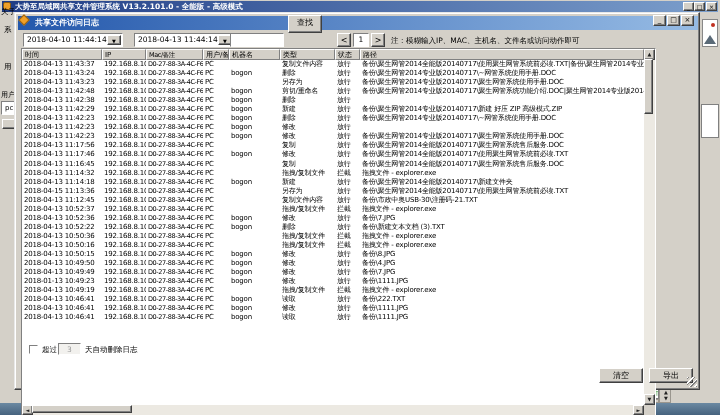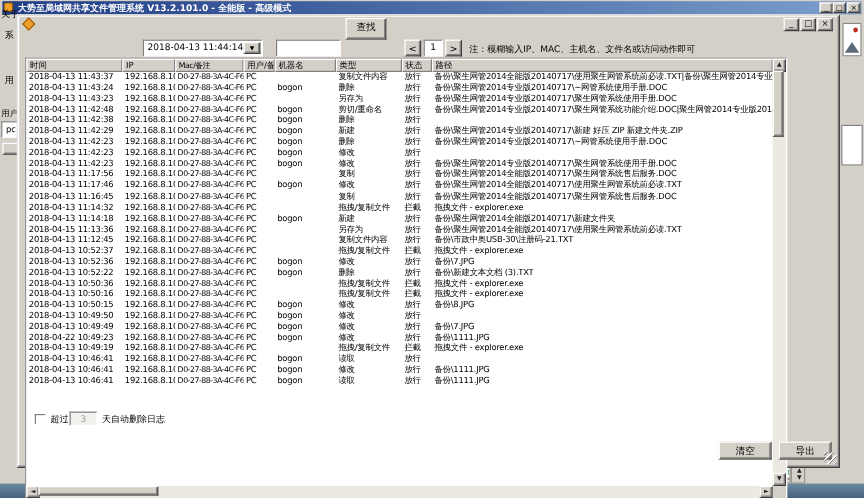"共享文件访问日志" div.abs { html: none -> <div> <span>共享文件访问日志</span> </div> }
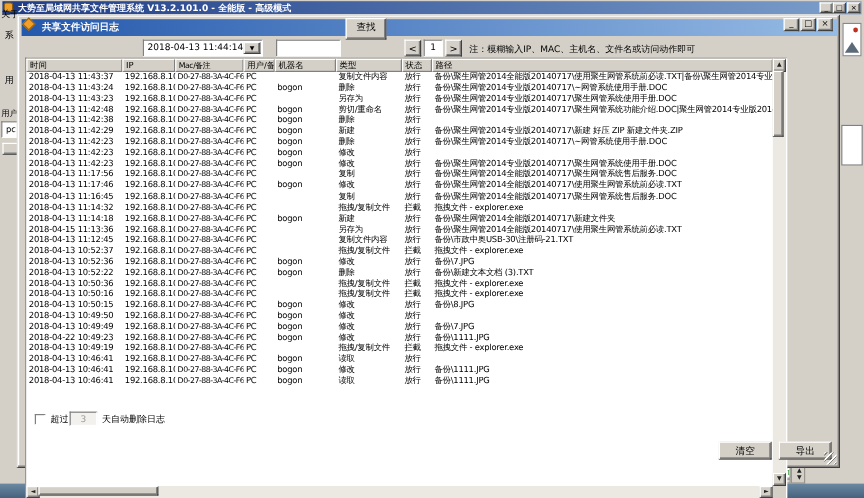"2018-04-10 11:44:14" div.abs { html: none -> <div> <span>2018-04-10 11:44:14</span> <span>▼</span> </div> }
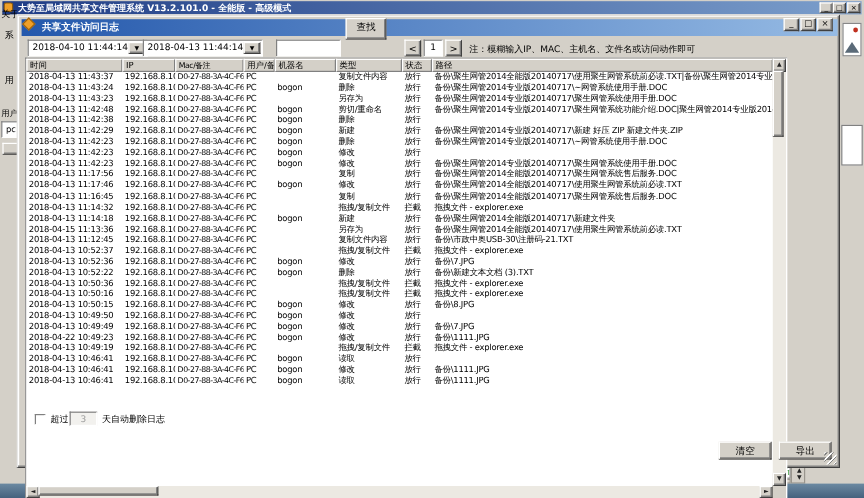"2018-04-13 11:44:14" div.abs { left: 104px -> 119px }
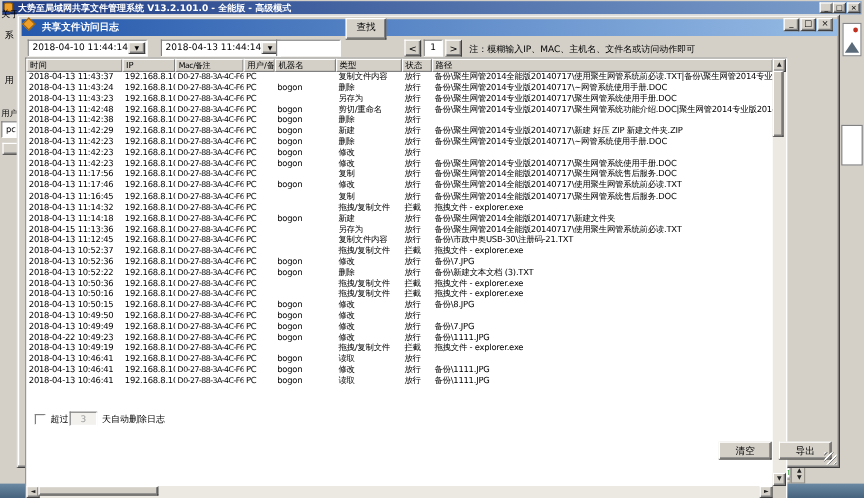"备份\聚生网管2014专业版20140717\新建 好压 ZIP" span.cell { text: 新建文件夹.ZIP -> 高级模式.ZIP }
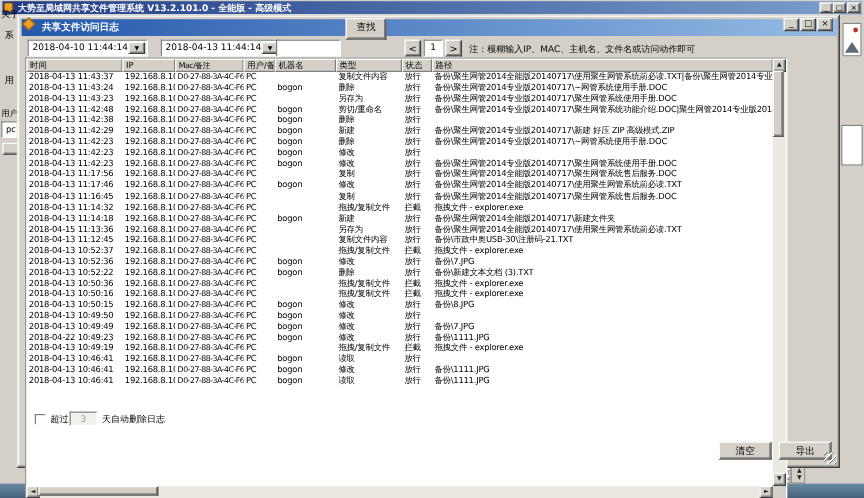"备份\4.JPG" span.cell { html: none -> <span>备份\4.JPG</span> }
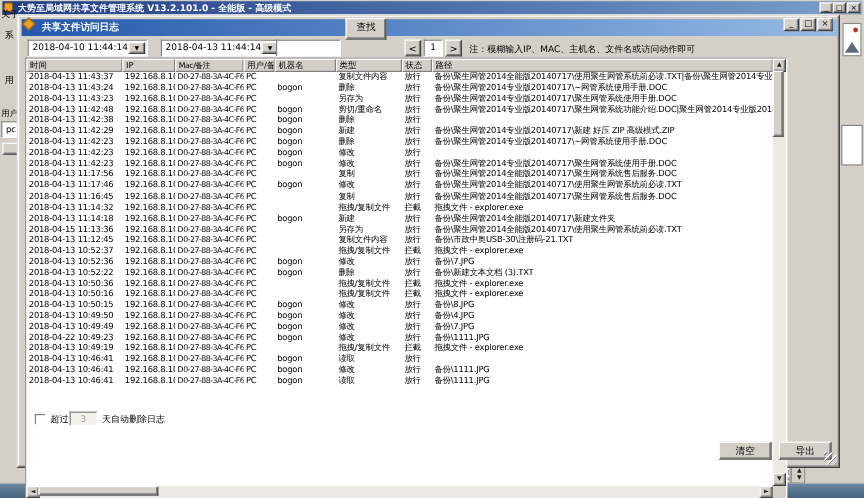"2018-04-22 10:49:23" span.cell { text: 2018-04-22 -> 2018-01-13 }
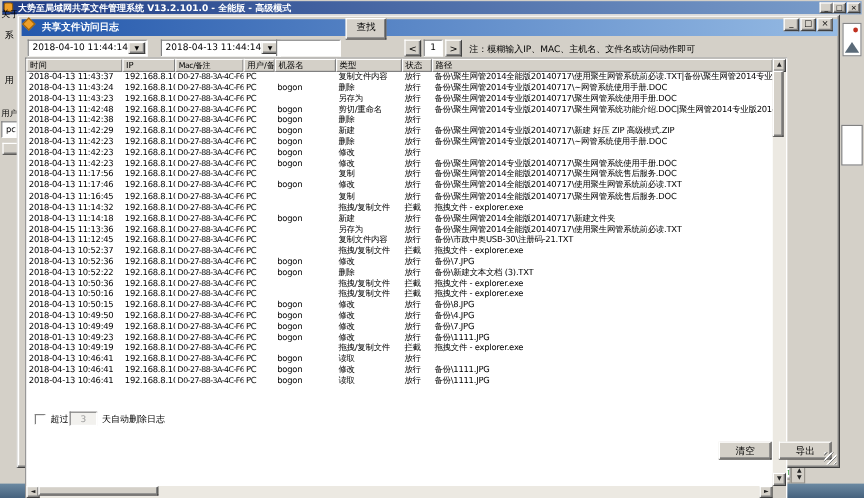"备份\222.TXT" span.cell { html: none -> <span>备份\222.TXT</span> }
